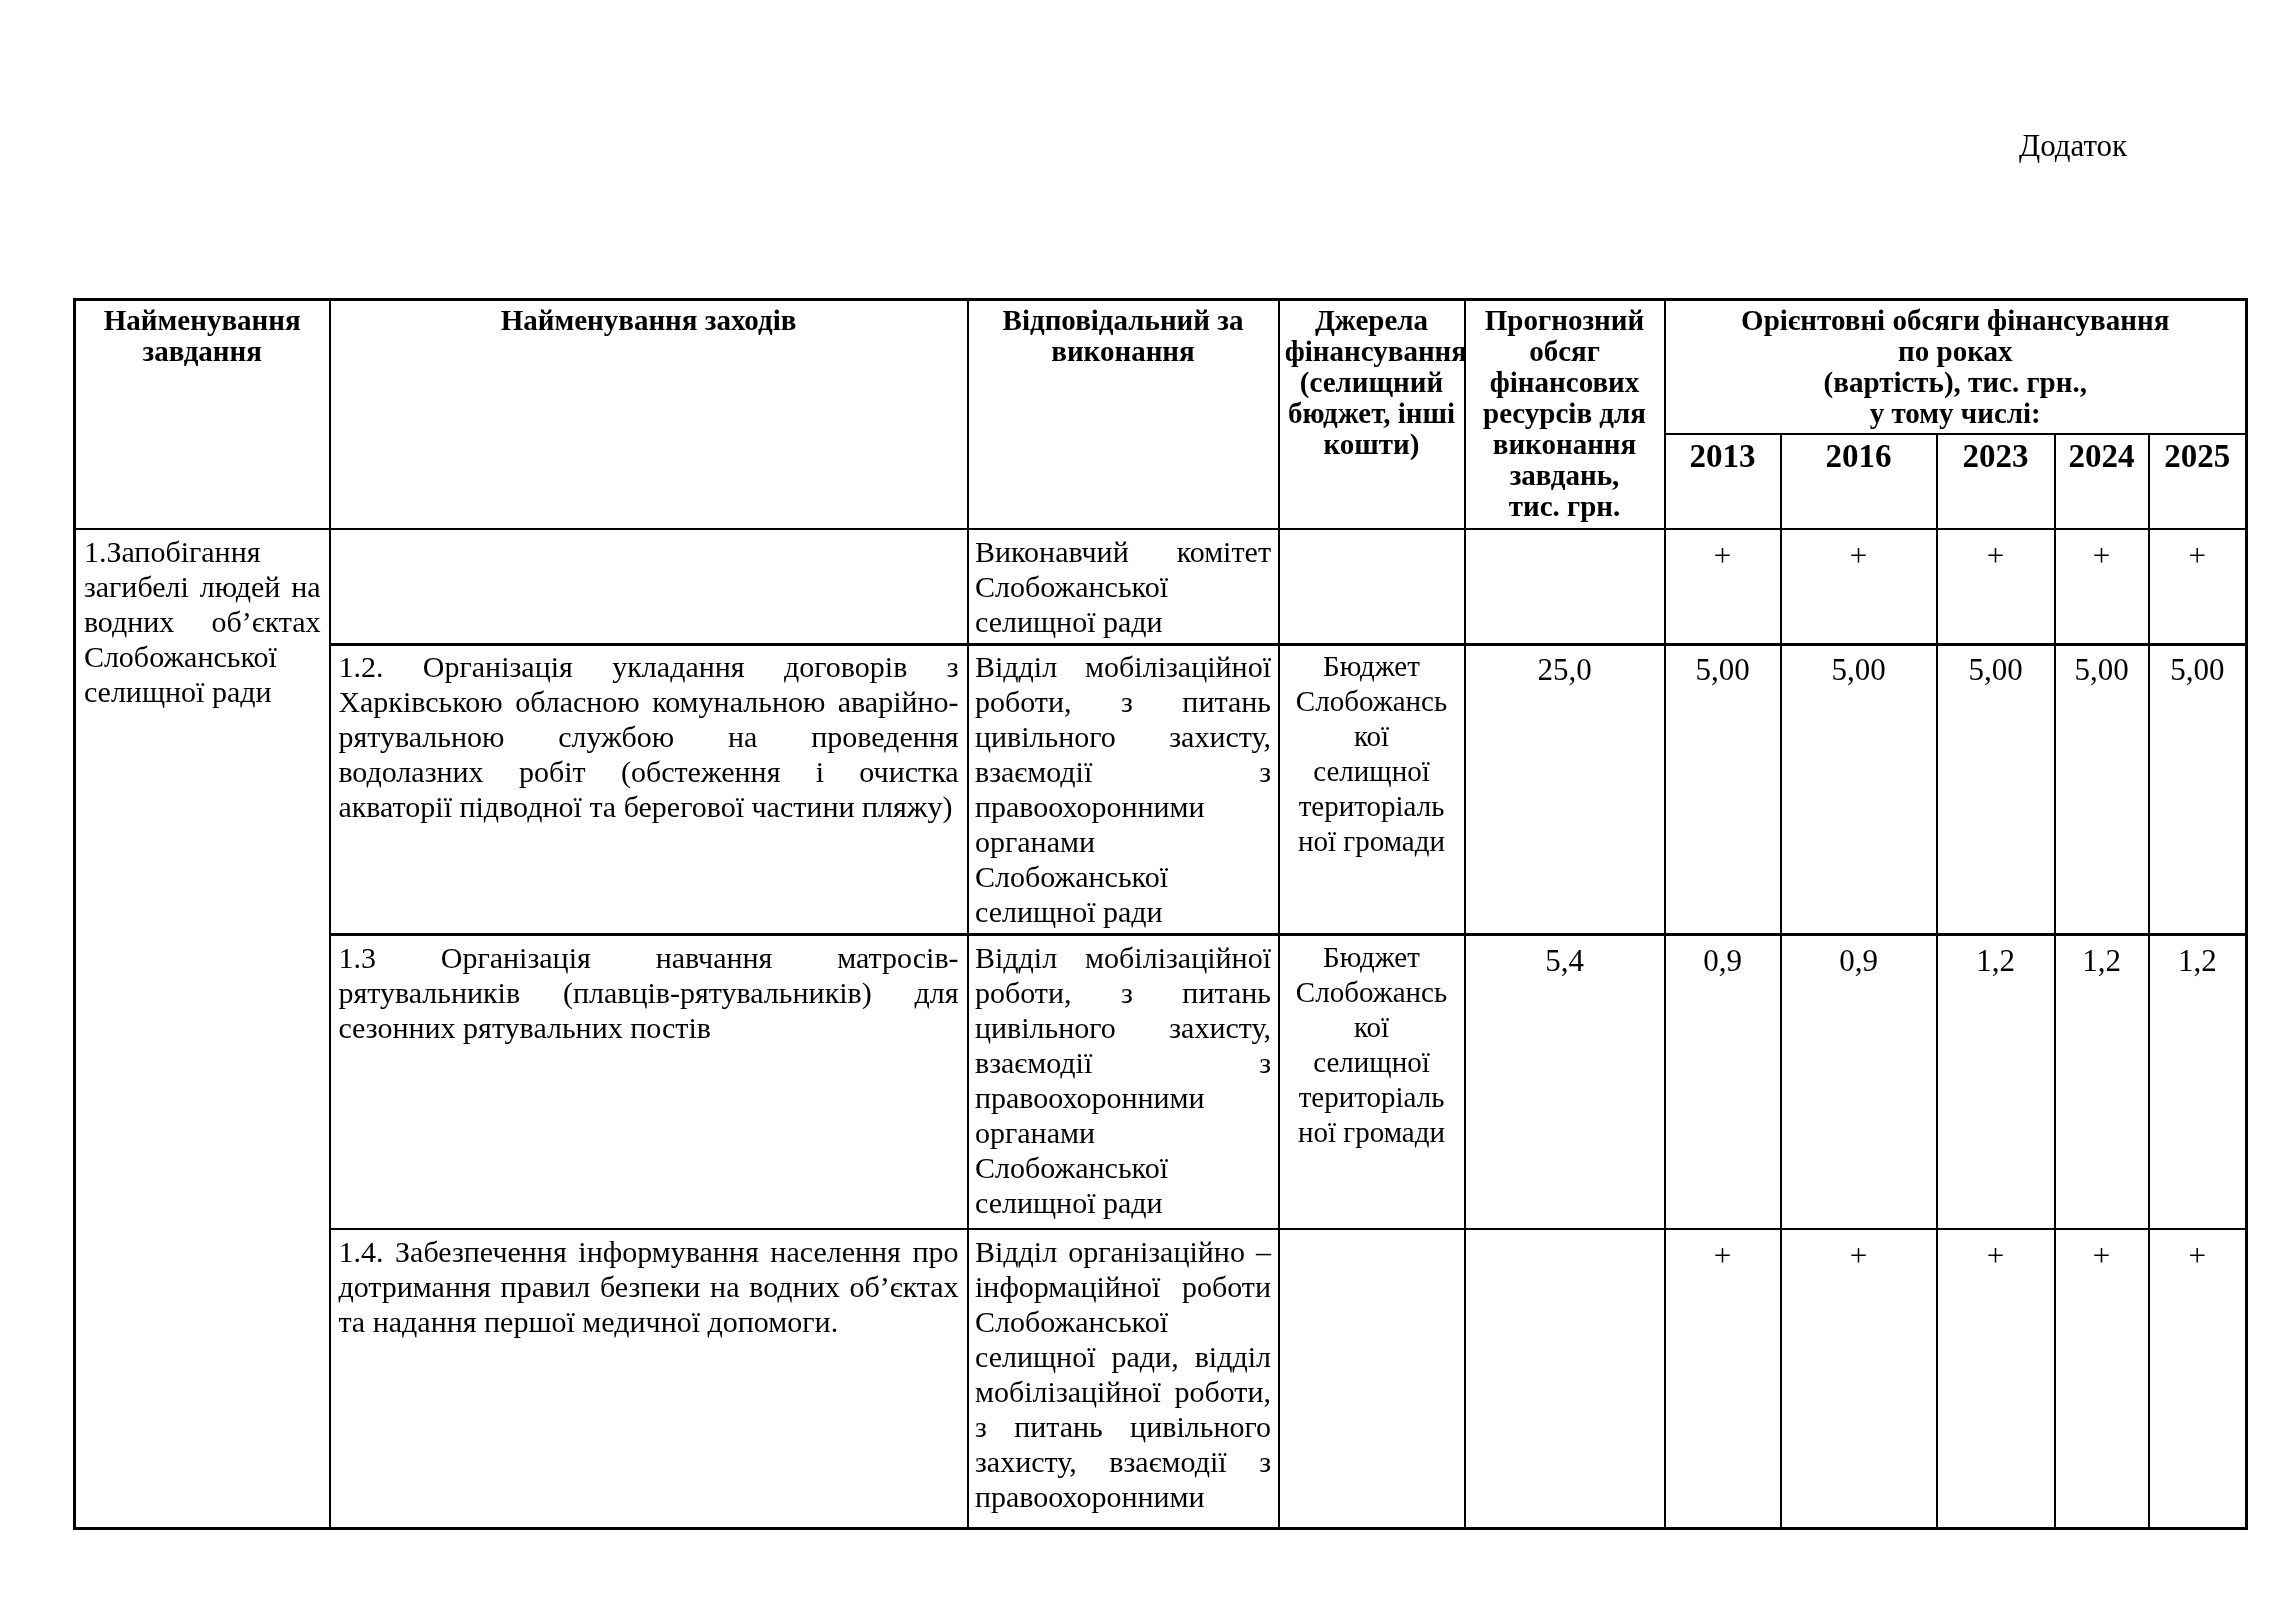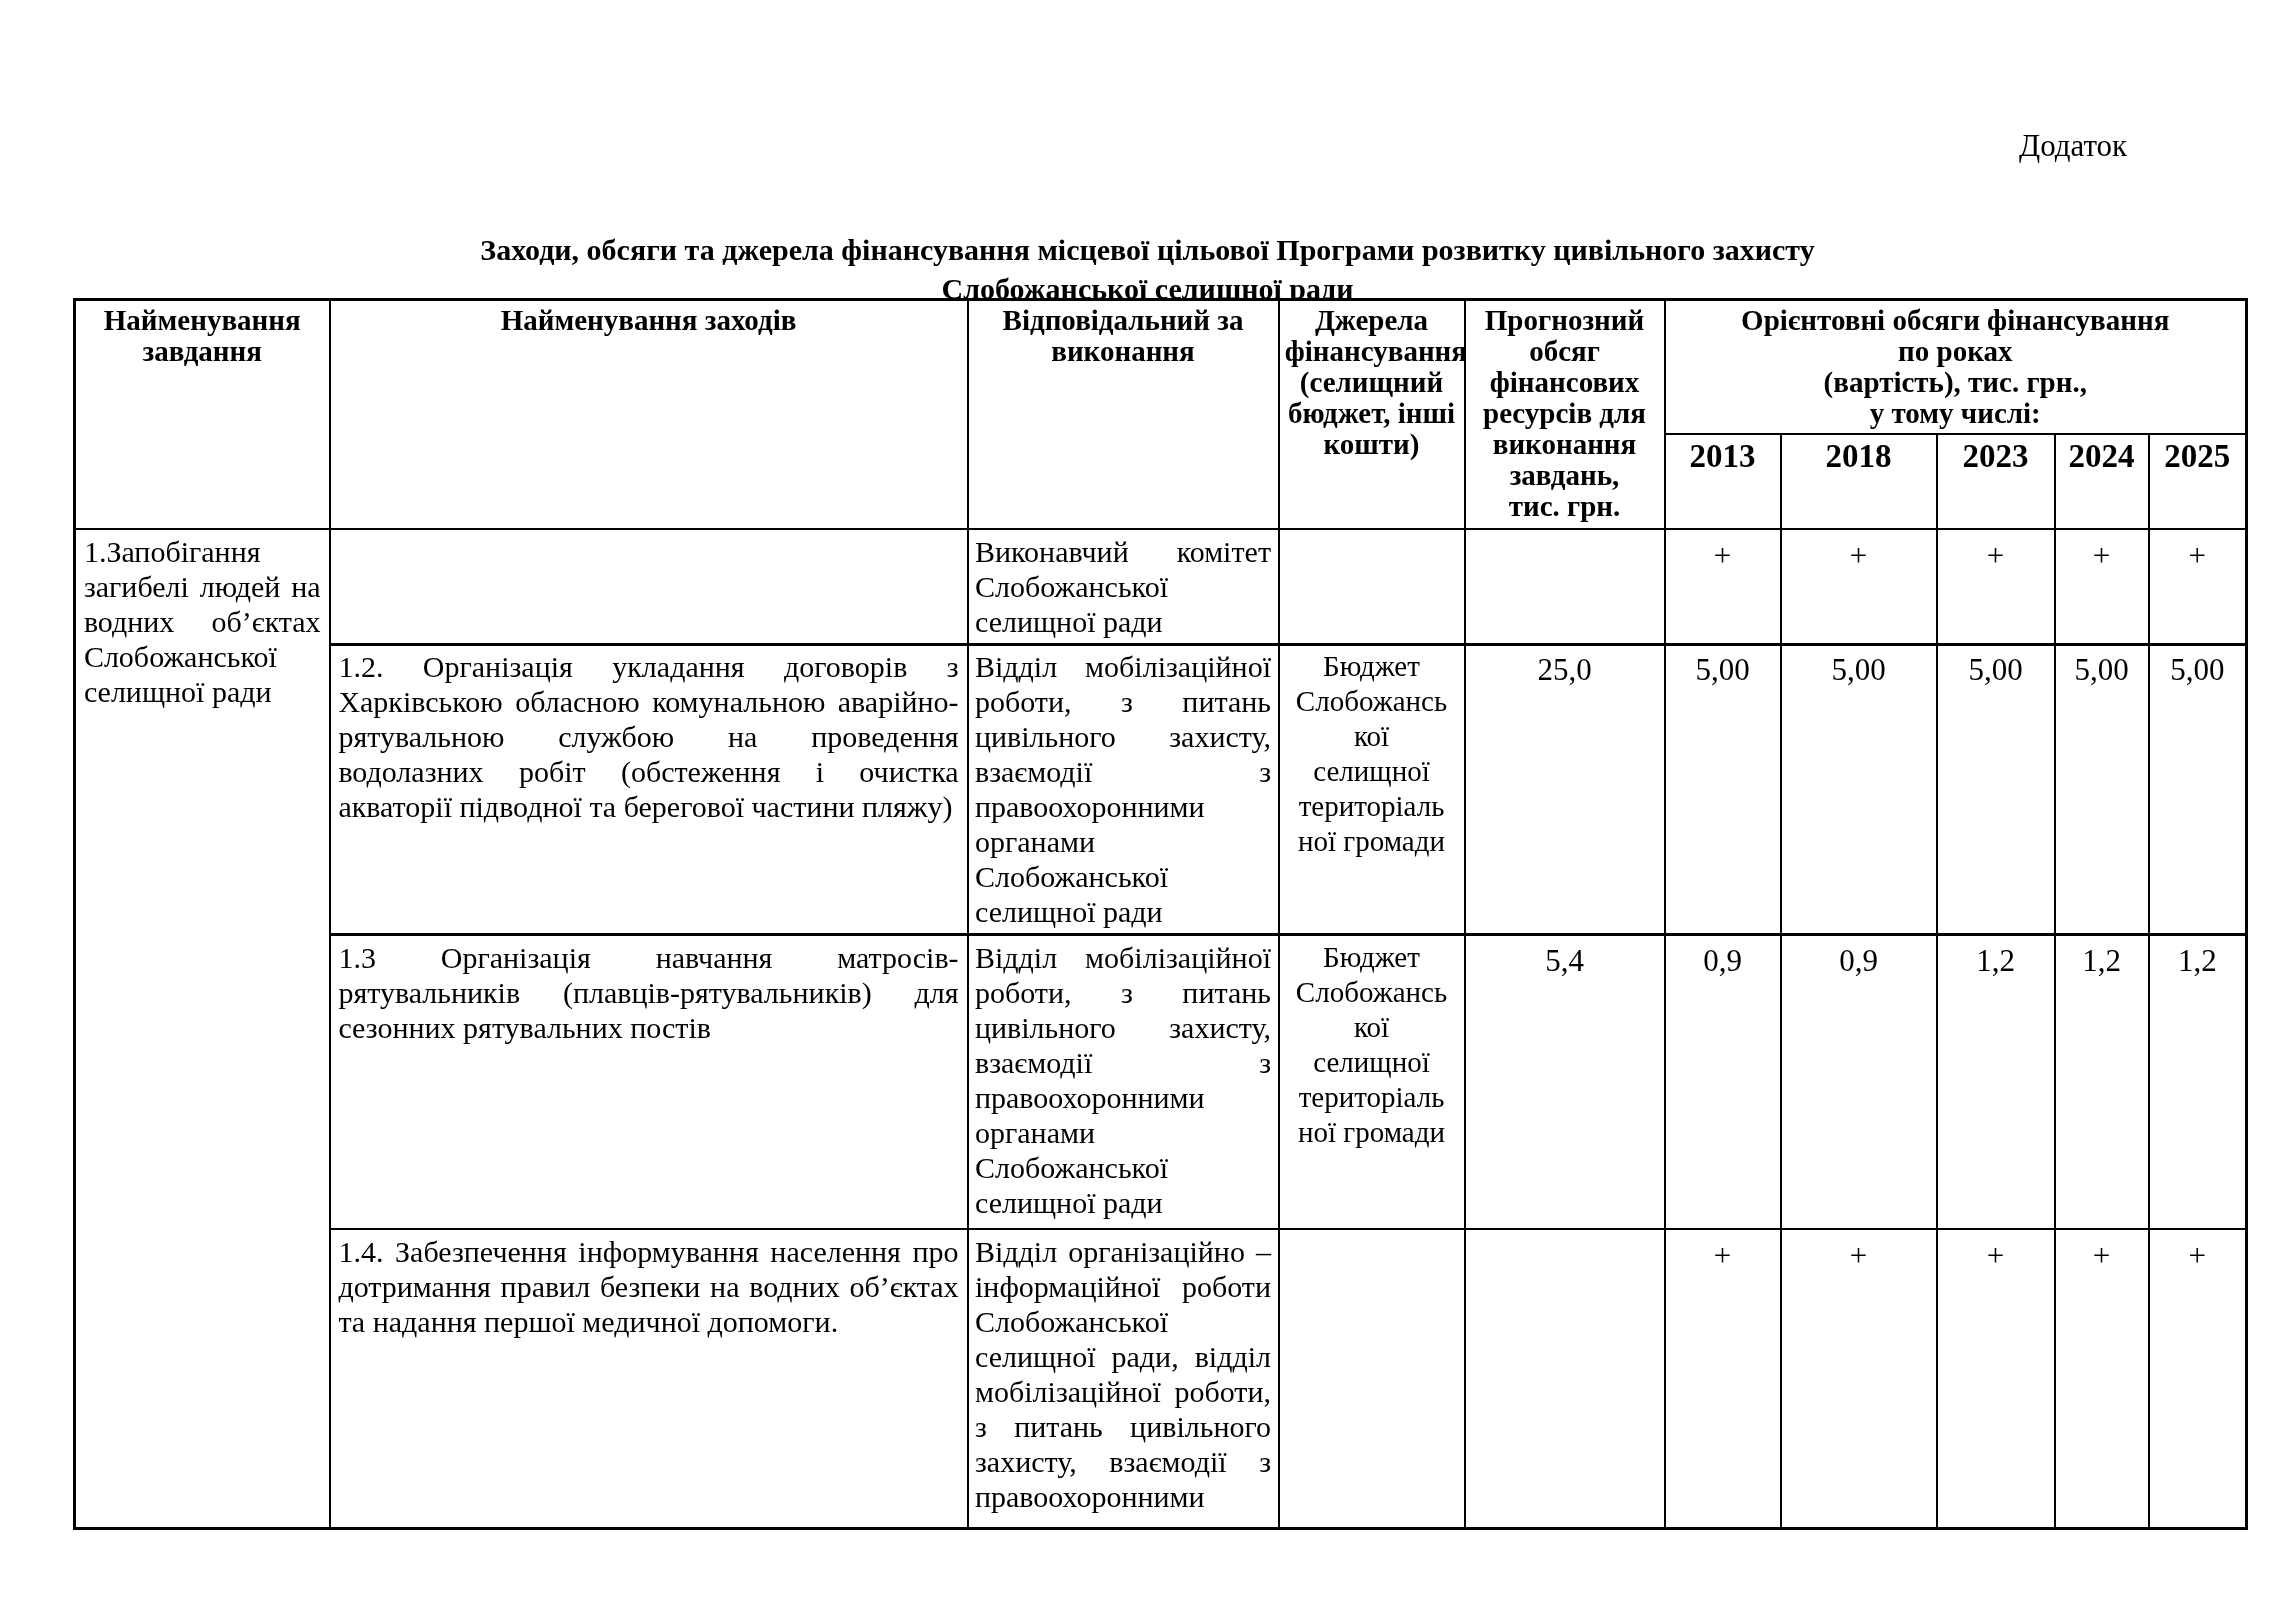"Заходи, обсяги та джерела фінансування" div.doc-title { html: <div> <div>Заходи, обсяги та джерела фінансування місцевої цільової Програми розвитку цивільного захисту</div> <div>Слобожанської селищної ради</div> </div> -> none }
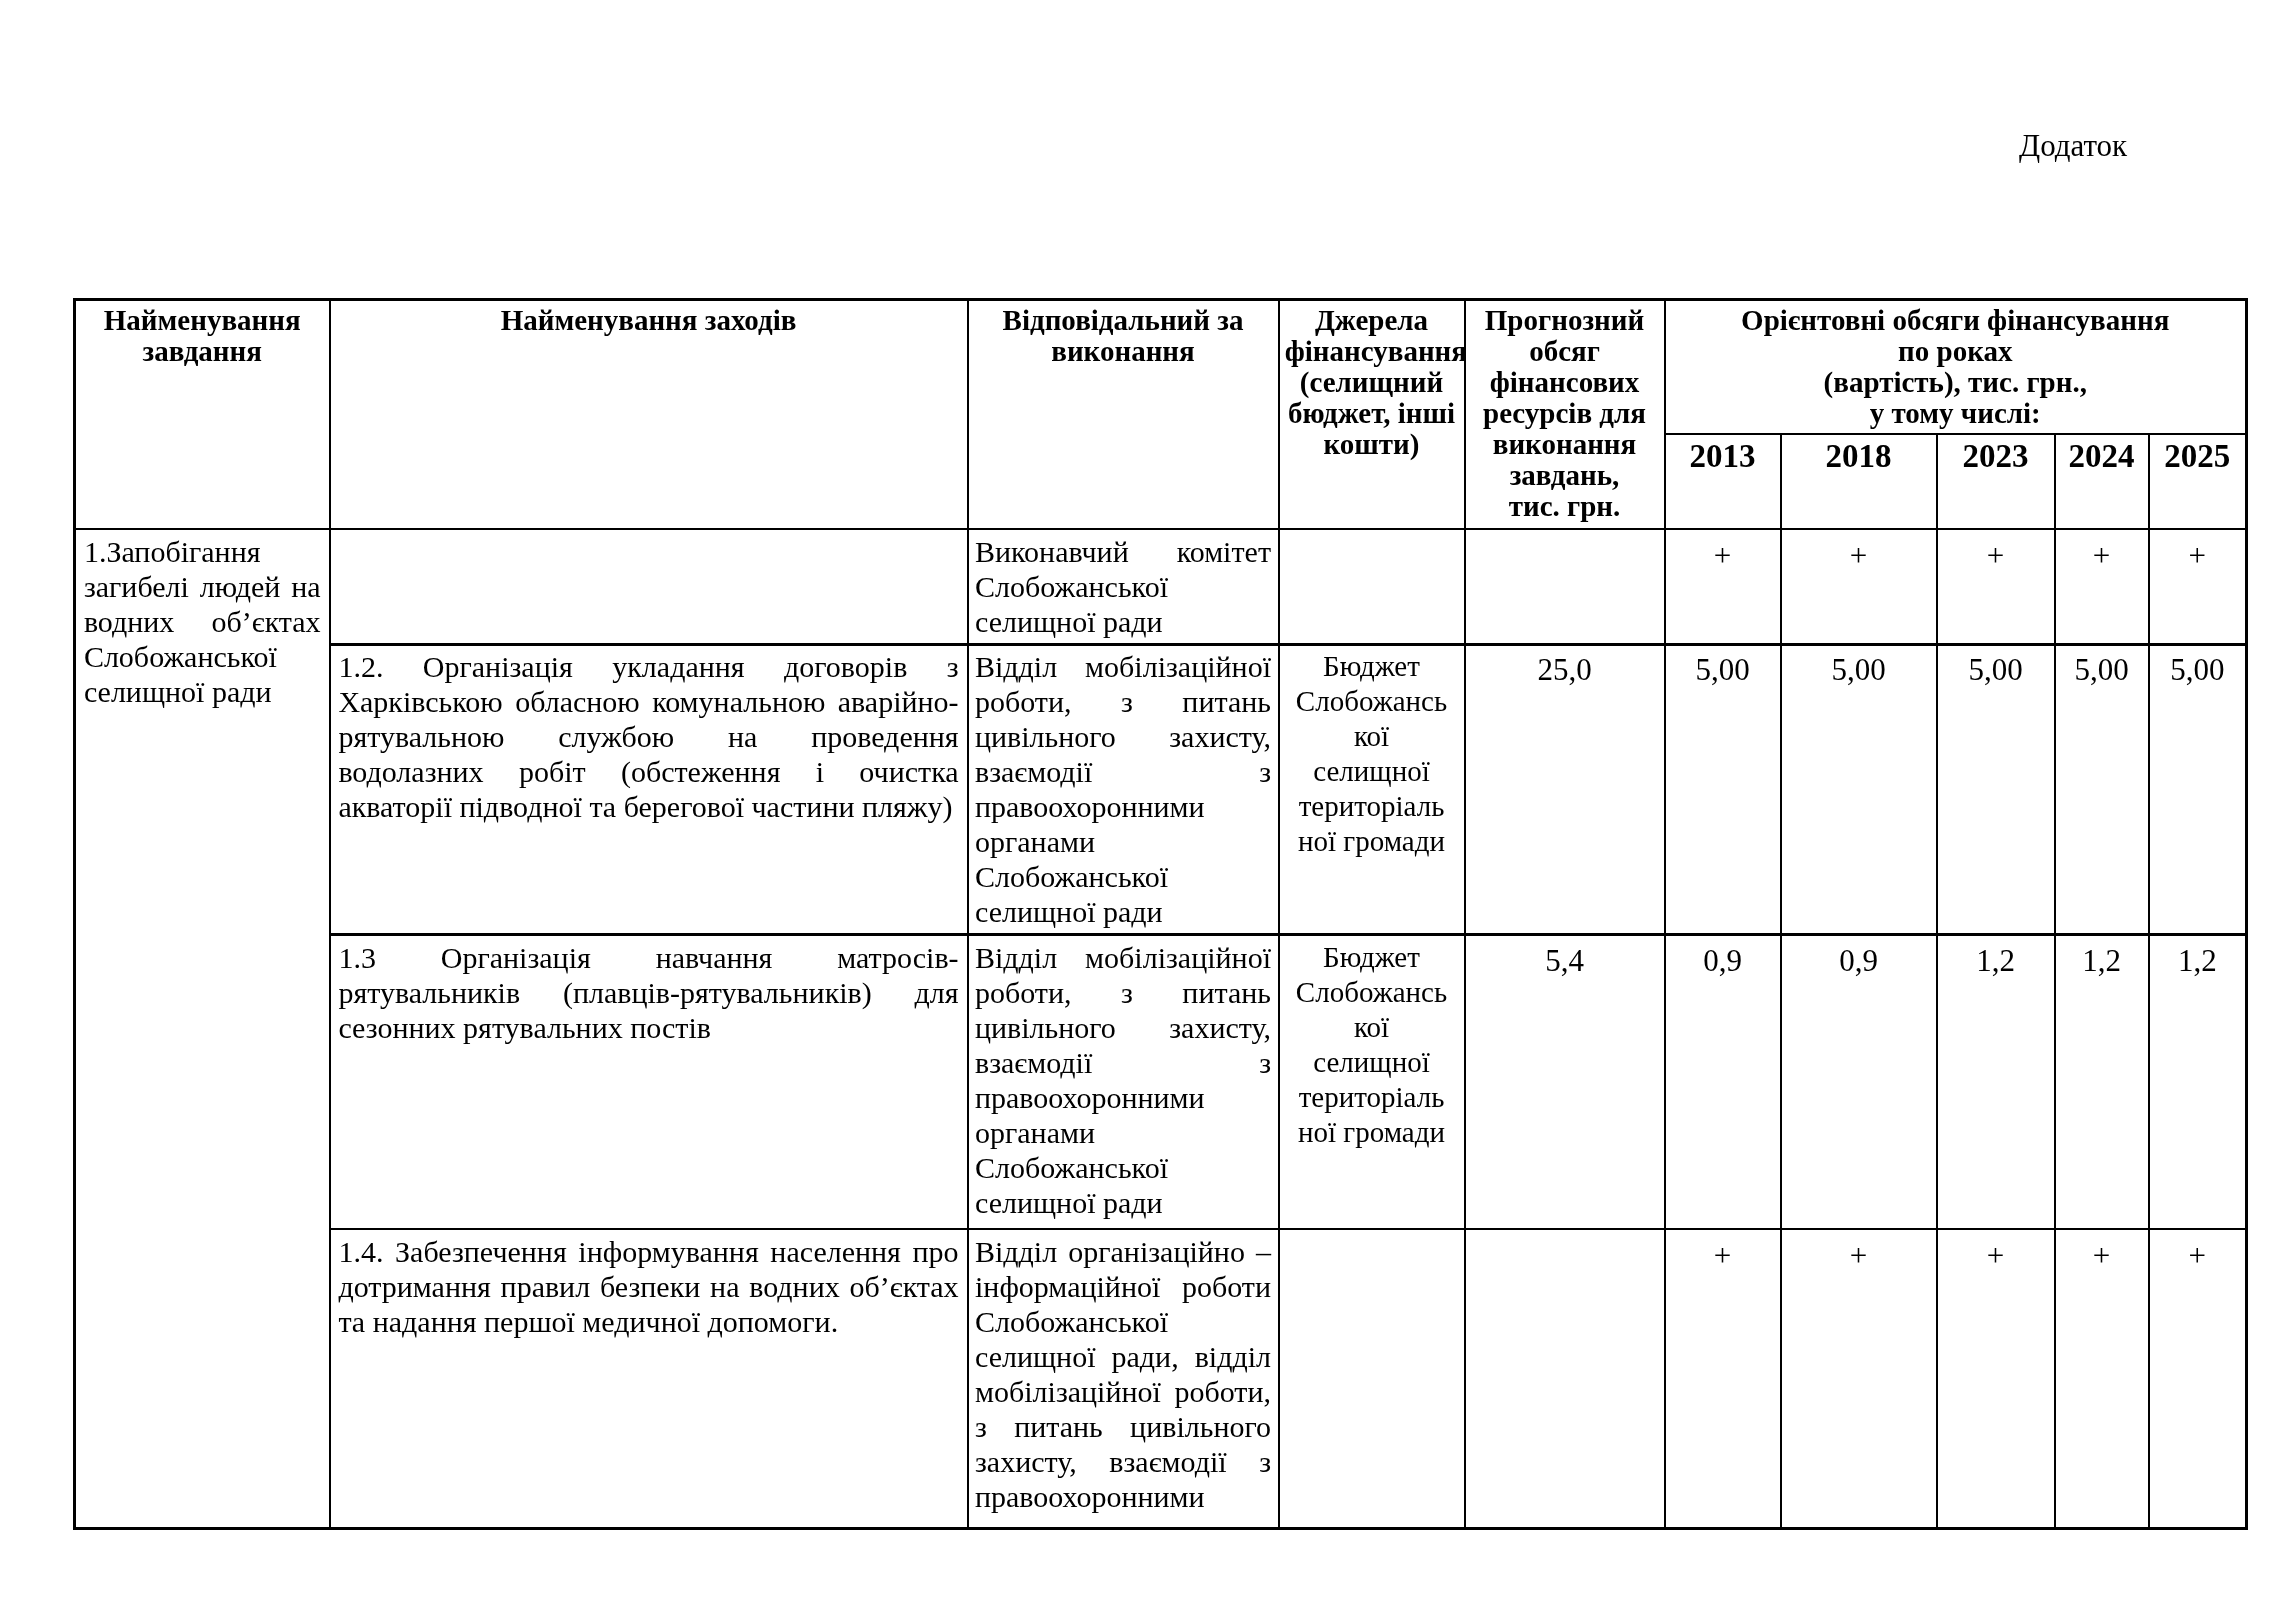"2018" div.hd { text: 2018 -> 2016 }
